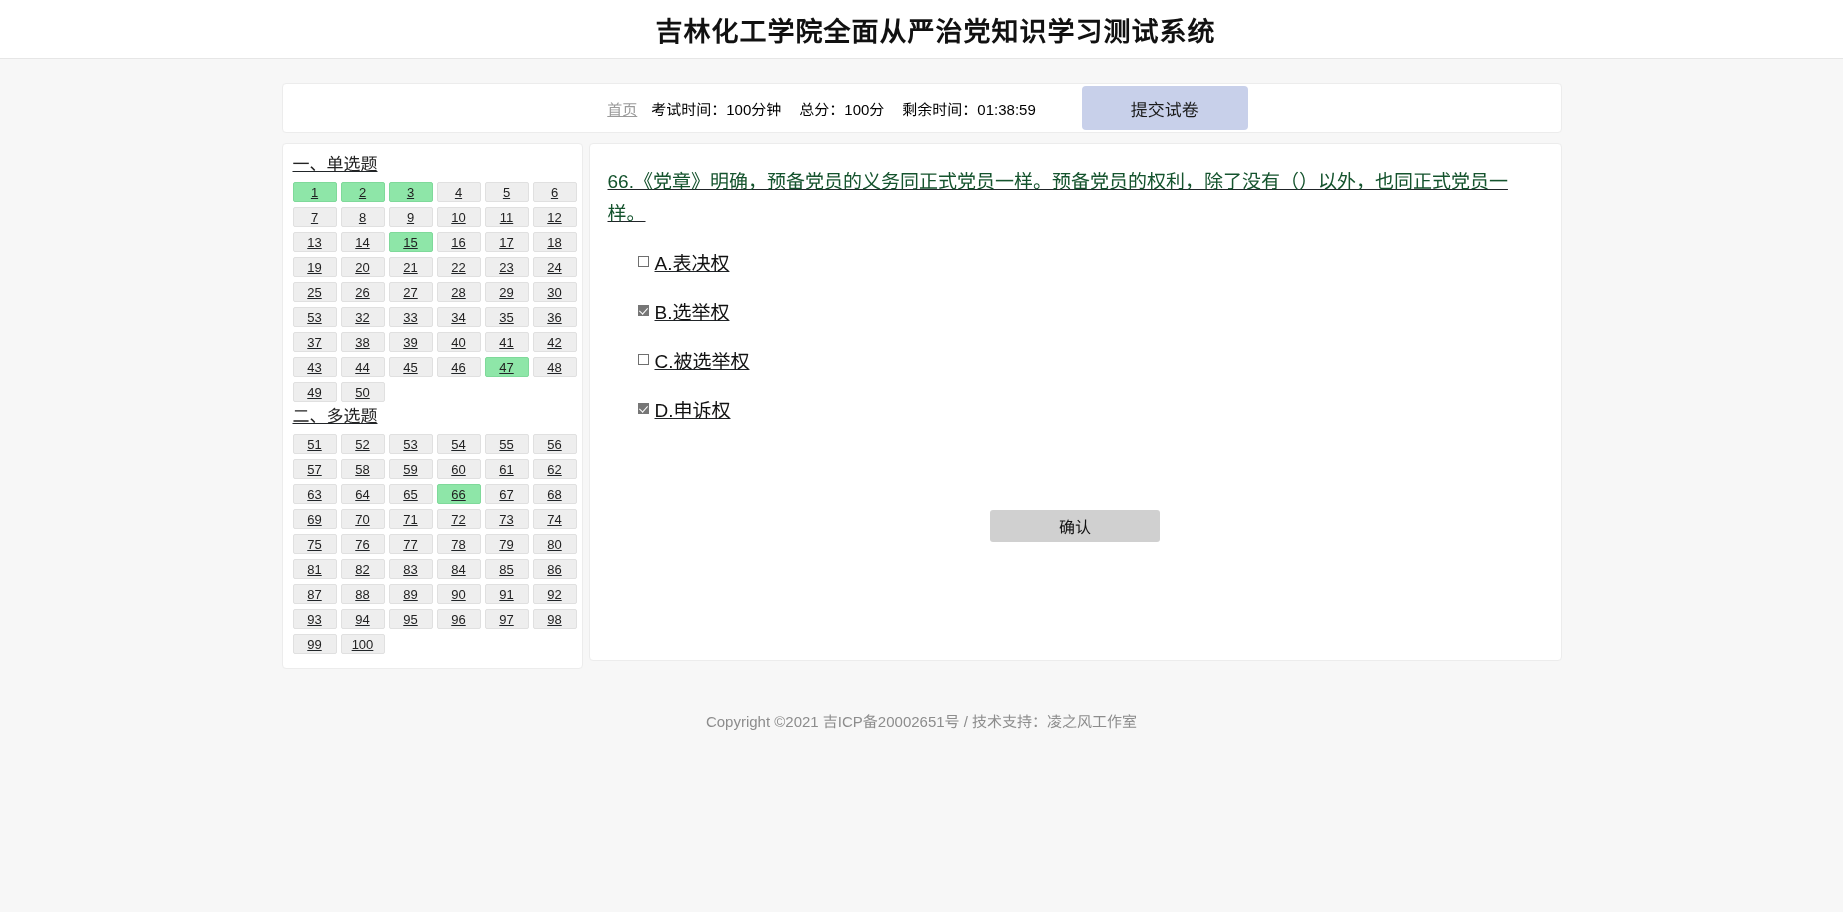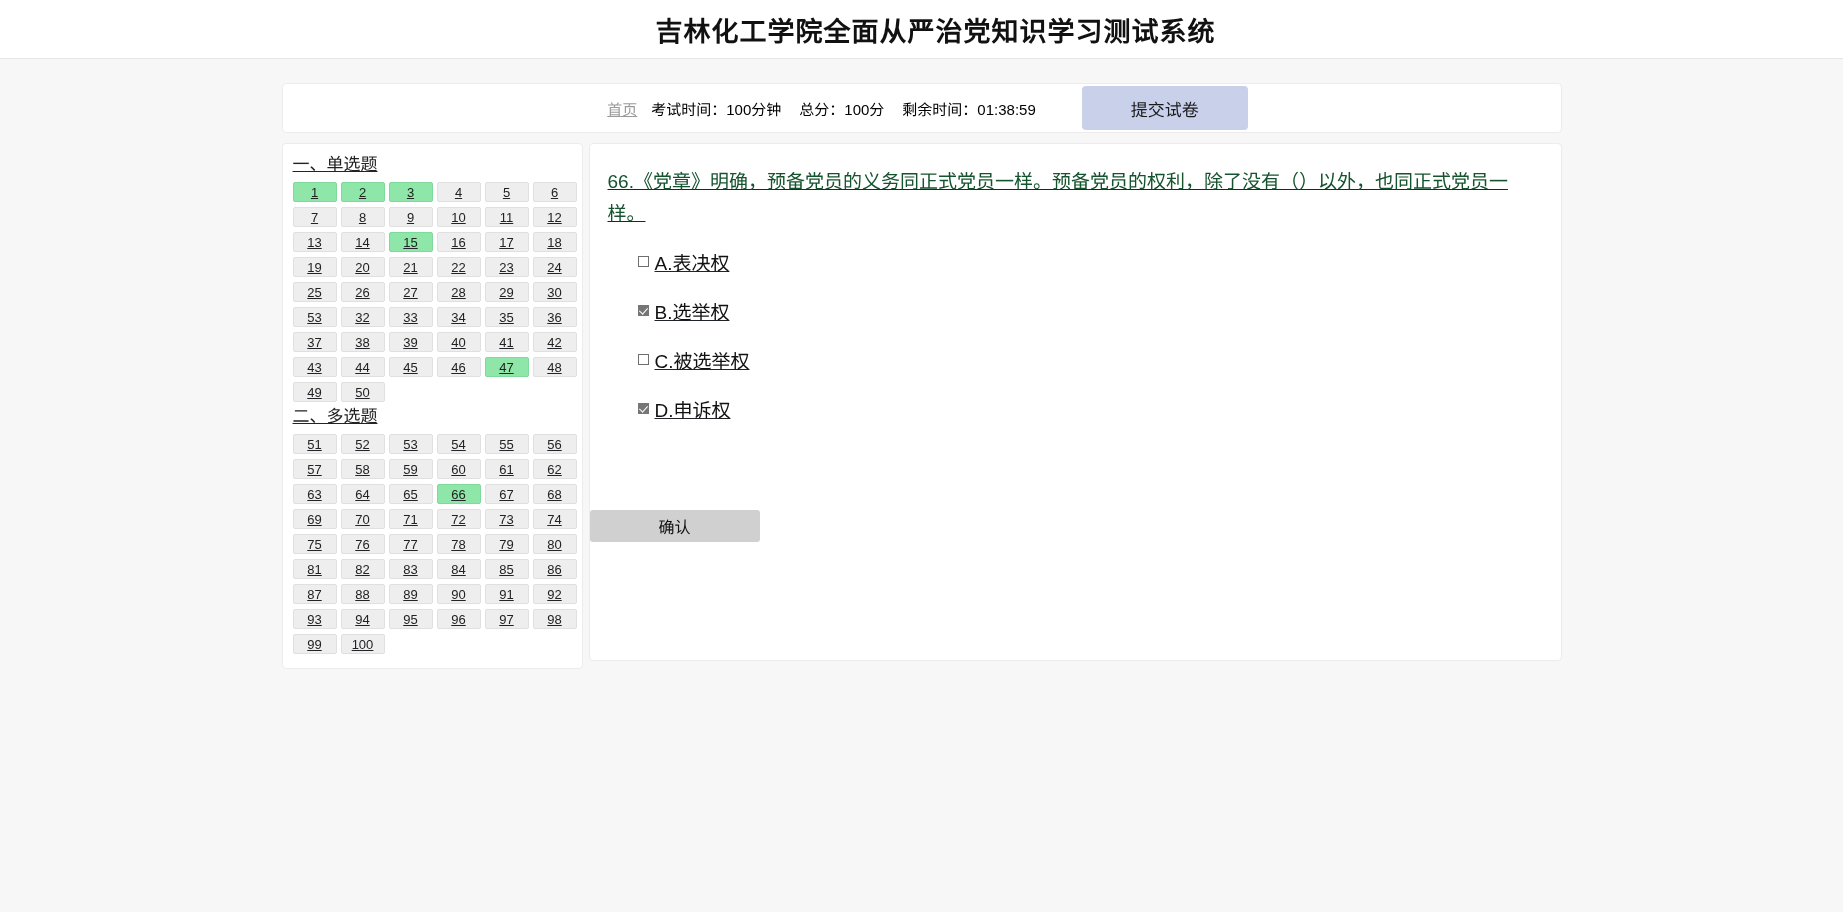"确认" .confirm-row { justify-content: flex-start -> center }
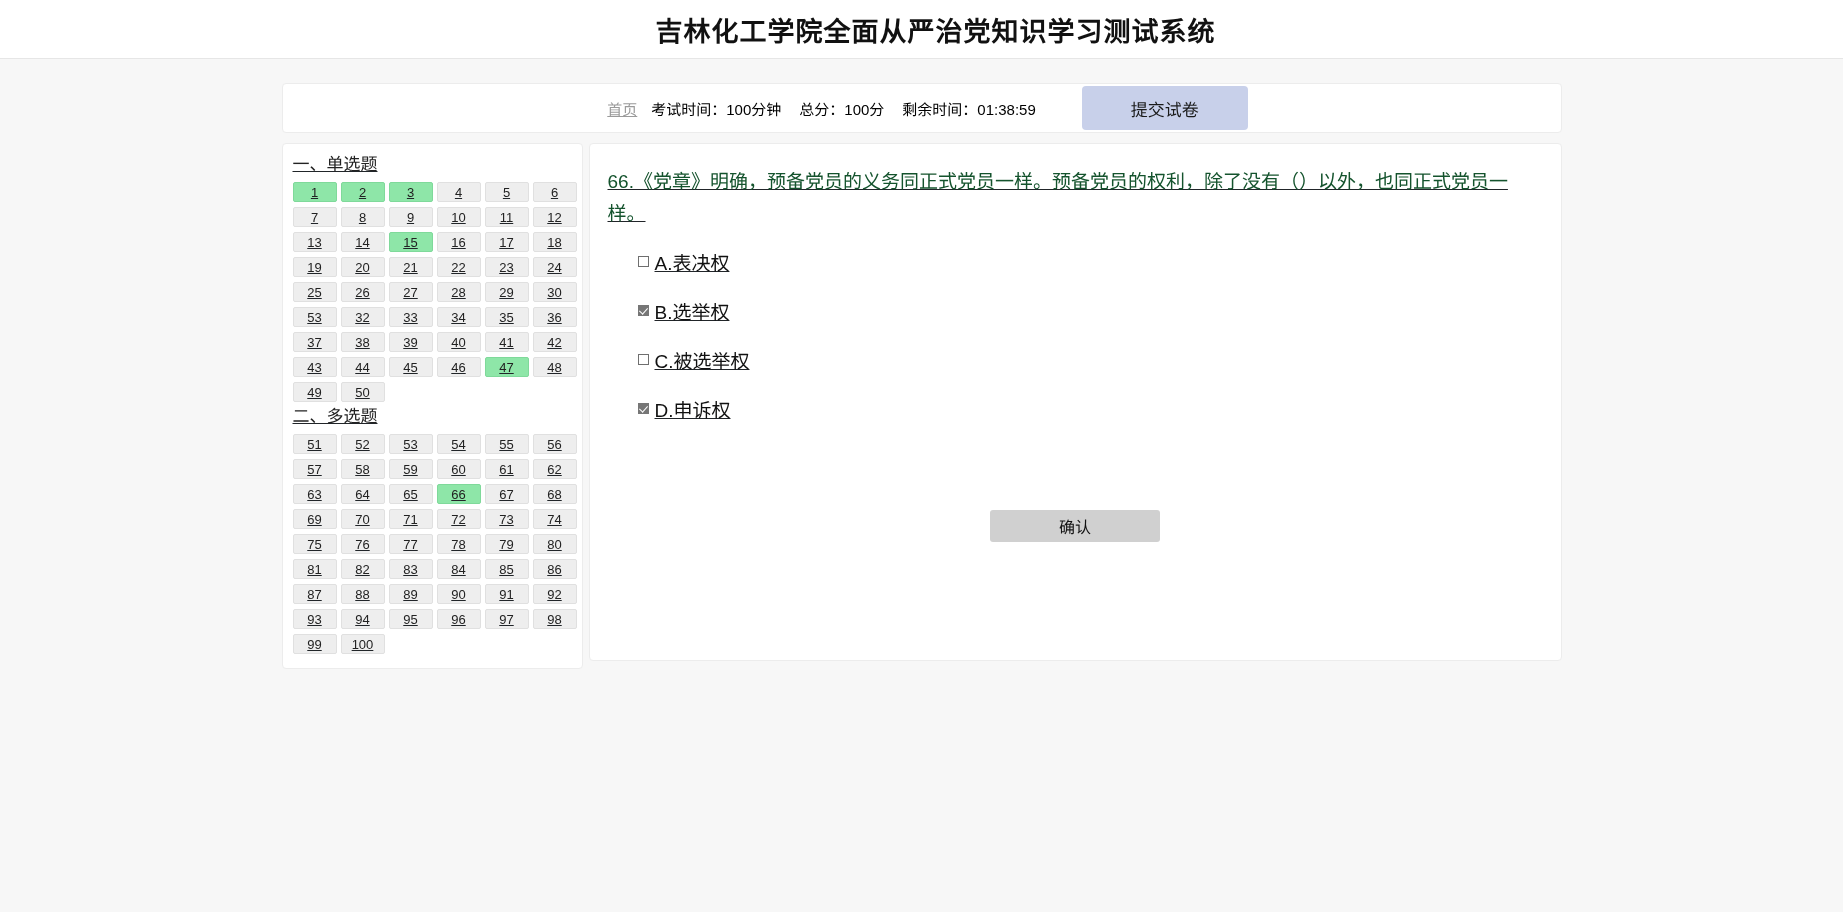"Copyright ©2021 吉ICP备20002651号 /" div { html: none -> <div>Copyright ©2021 吉ICP备20002651号 / 技术支持：凌之风工作室</div> }
